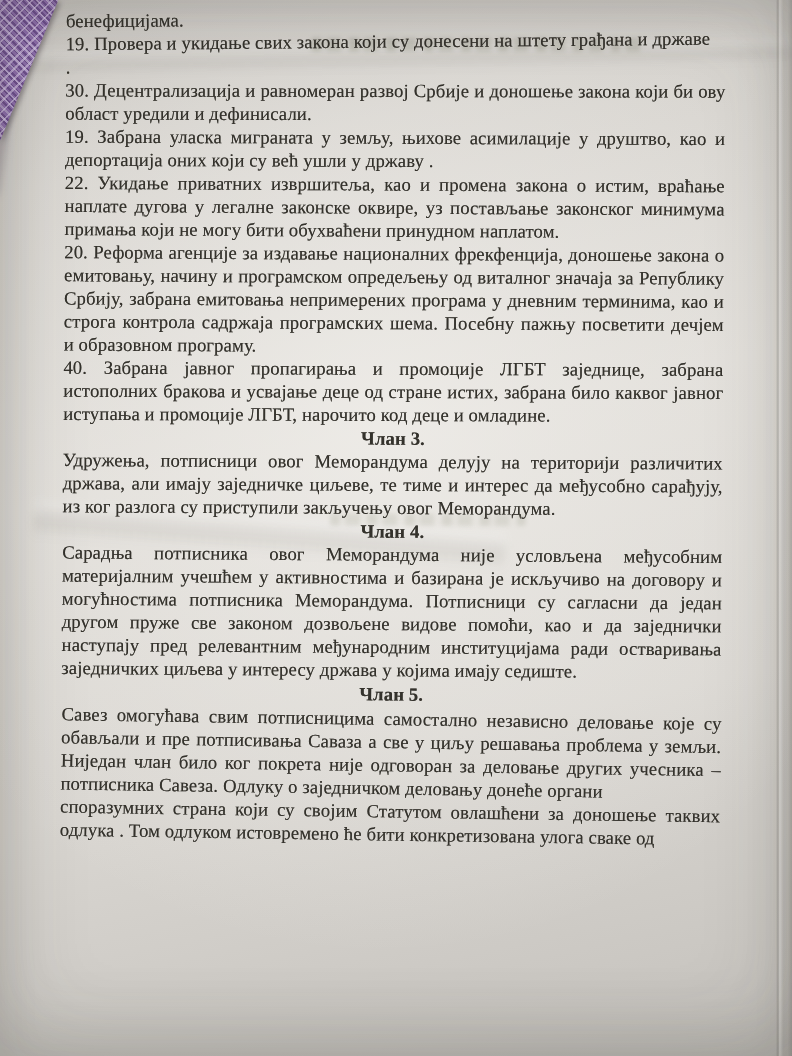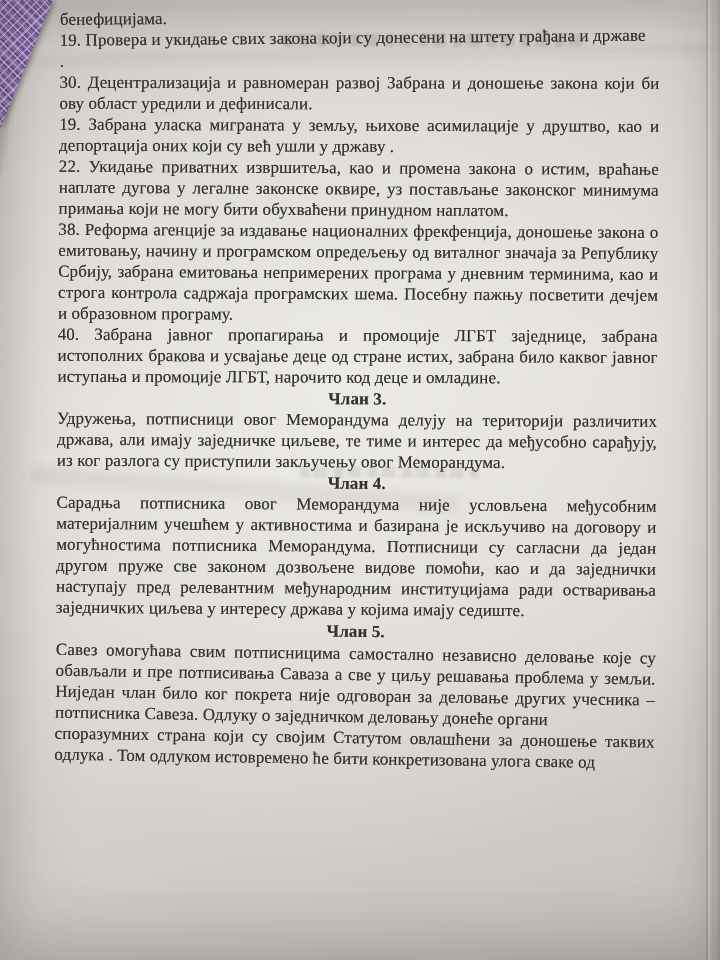"Децентрализација и равномеран развој" span.txt { text: Забрана -> Србије }
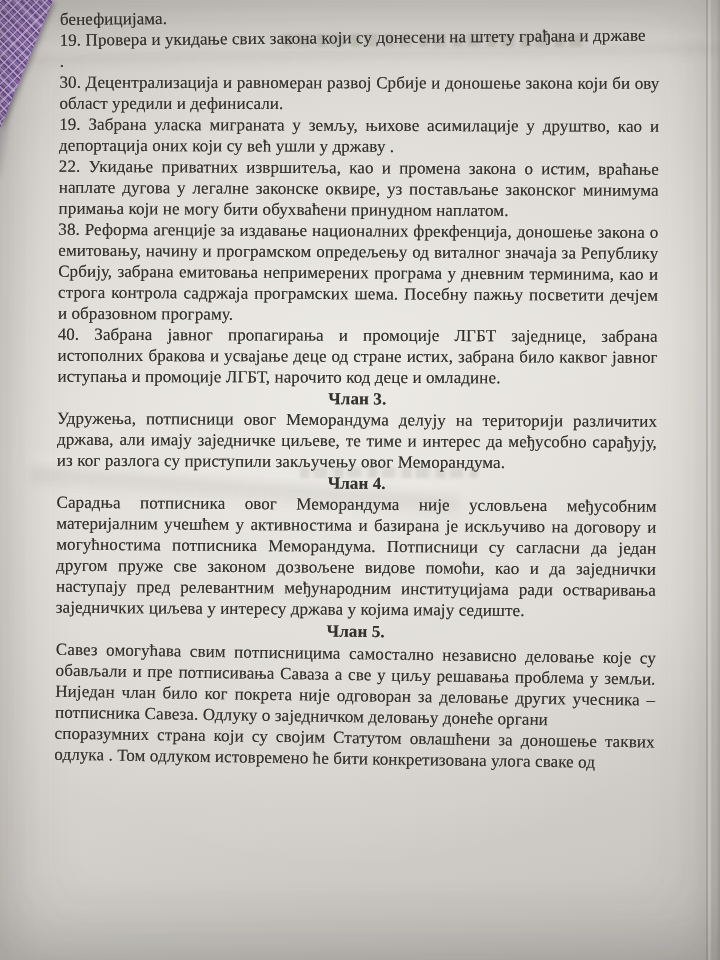"38." span.num { text: 38 -> 20 }
